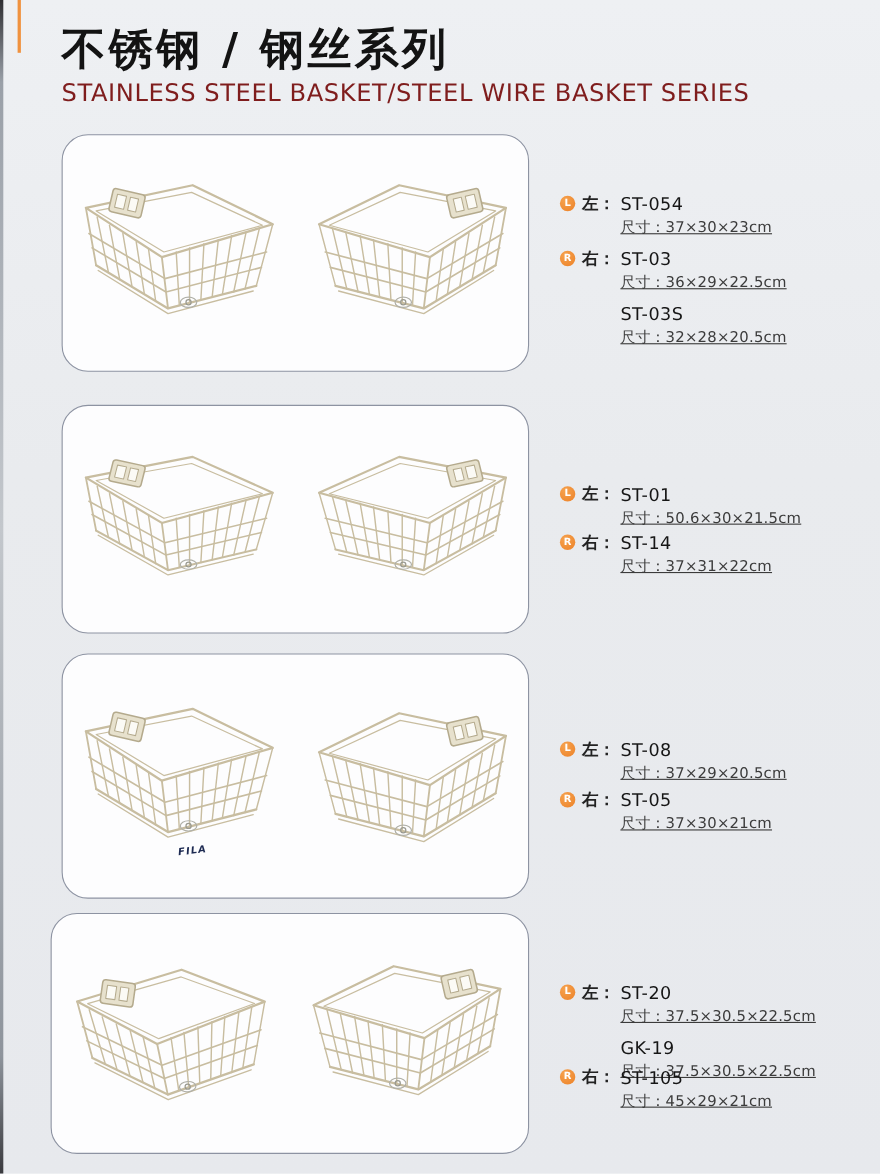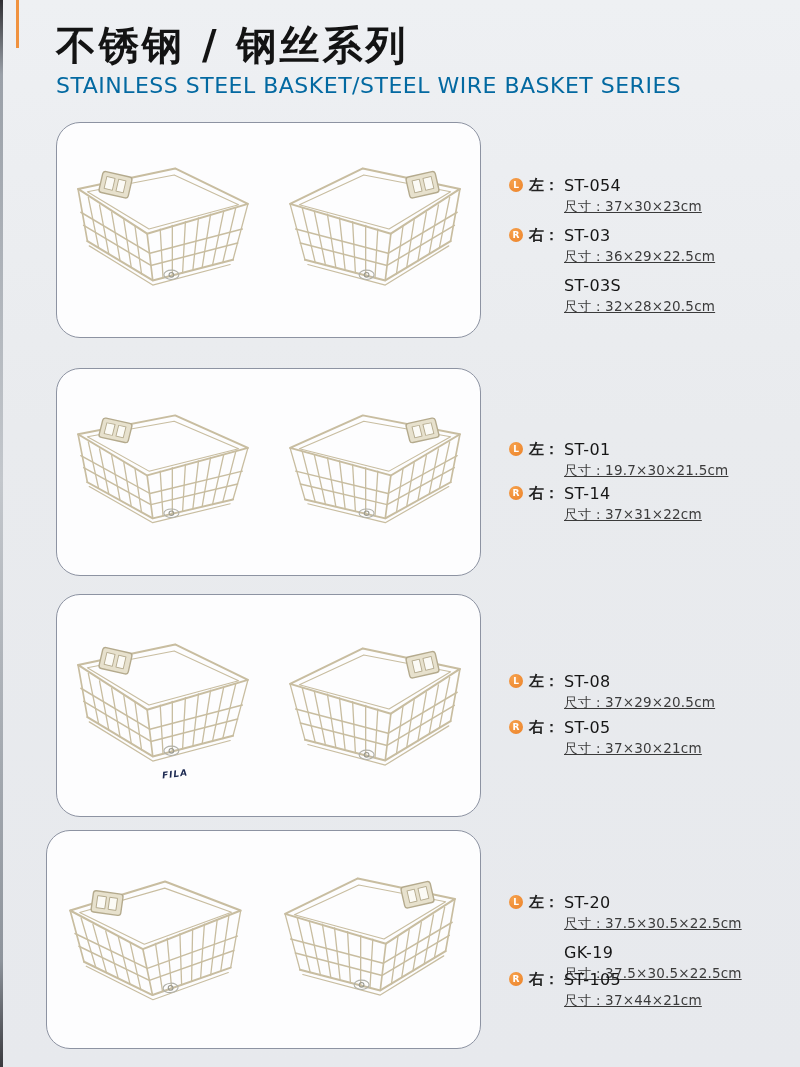"STAINLESS STEEL BASKET/STEEL WIRE BASKET" .title-en { color: #0369a1 -> #7f1d1d }
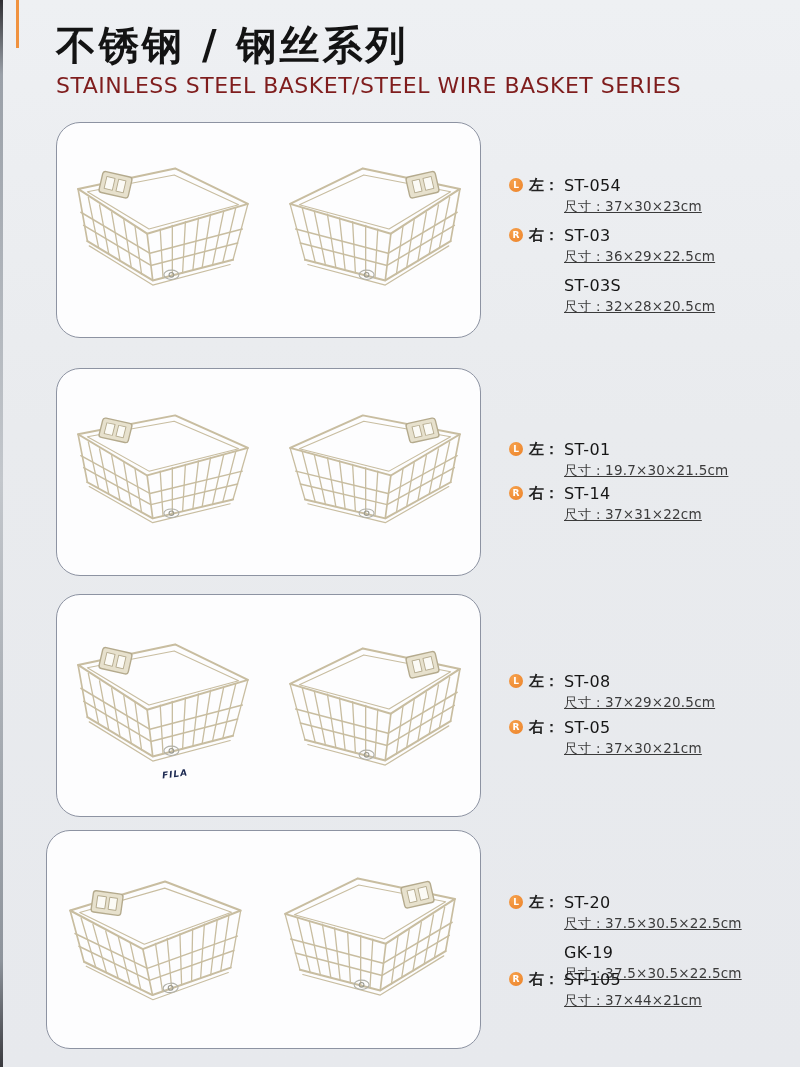"尺寸：19.7×30×21.5cm" div.size { text: 19.7 -> 50.6 }
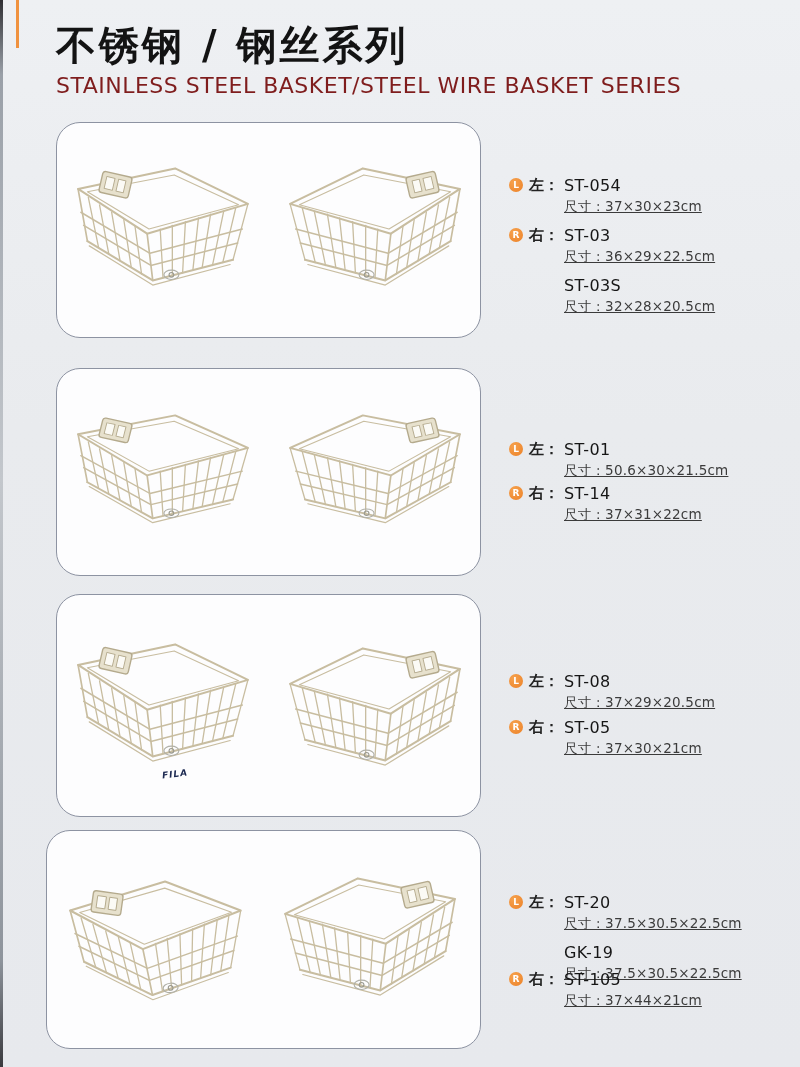"尺寸：37×44×21cm" div.size { text: 37×44 -> 45×29 }
